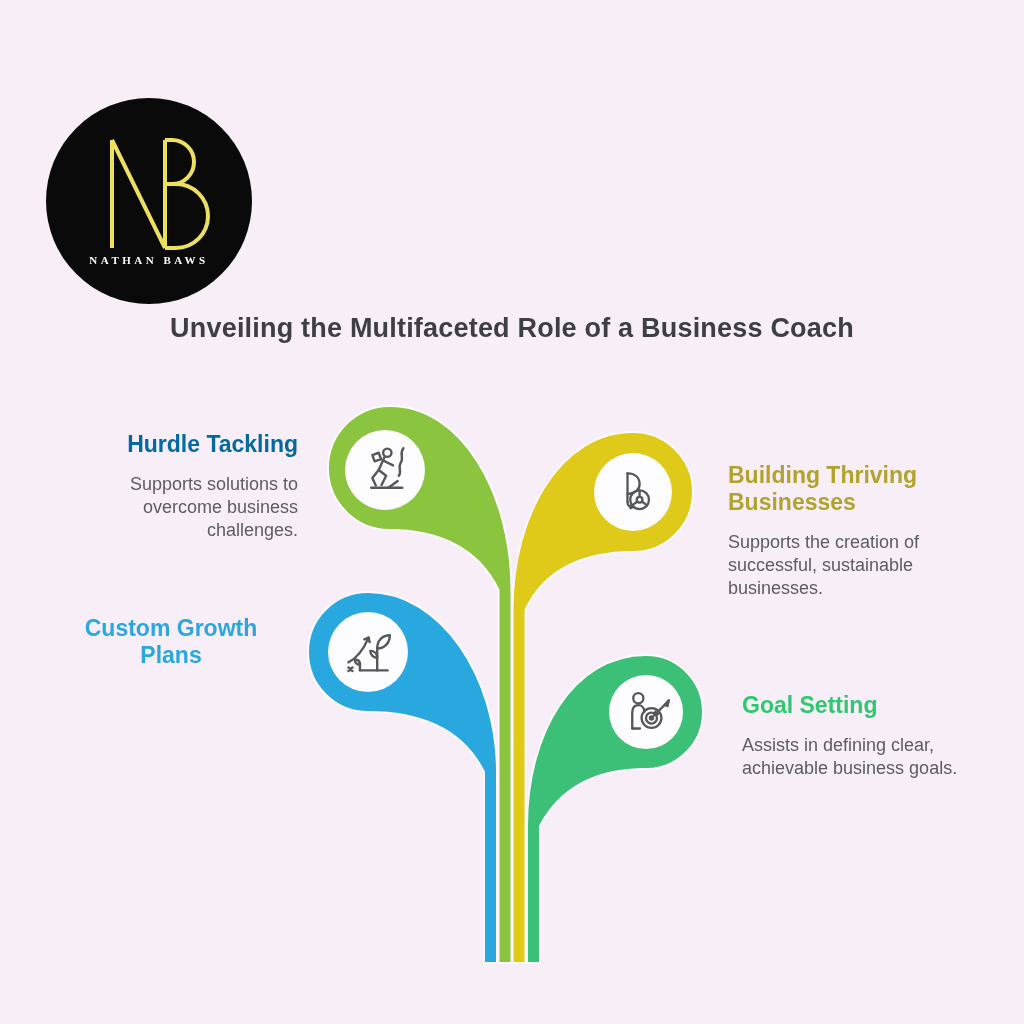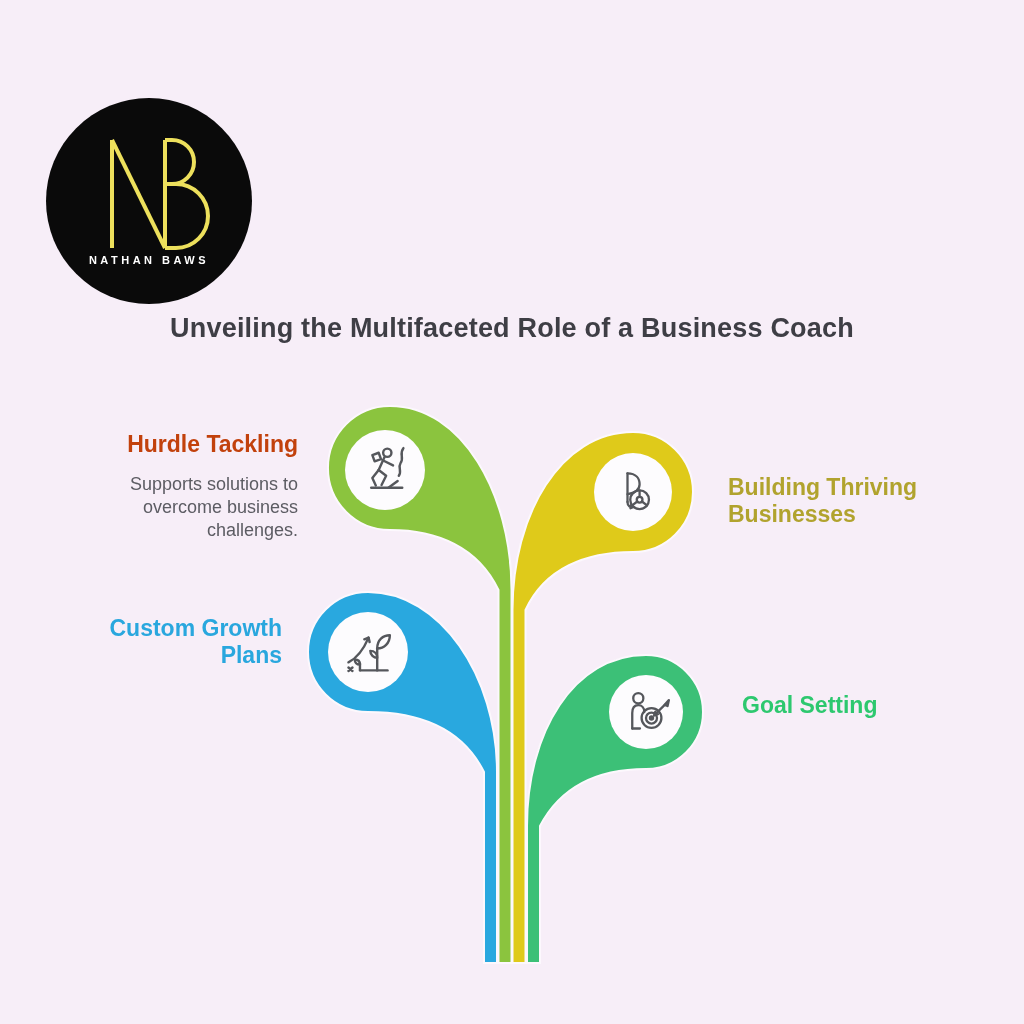"NATHAN BAWS" .brand { font-family: none -> Liberation Serif, serif }
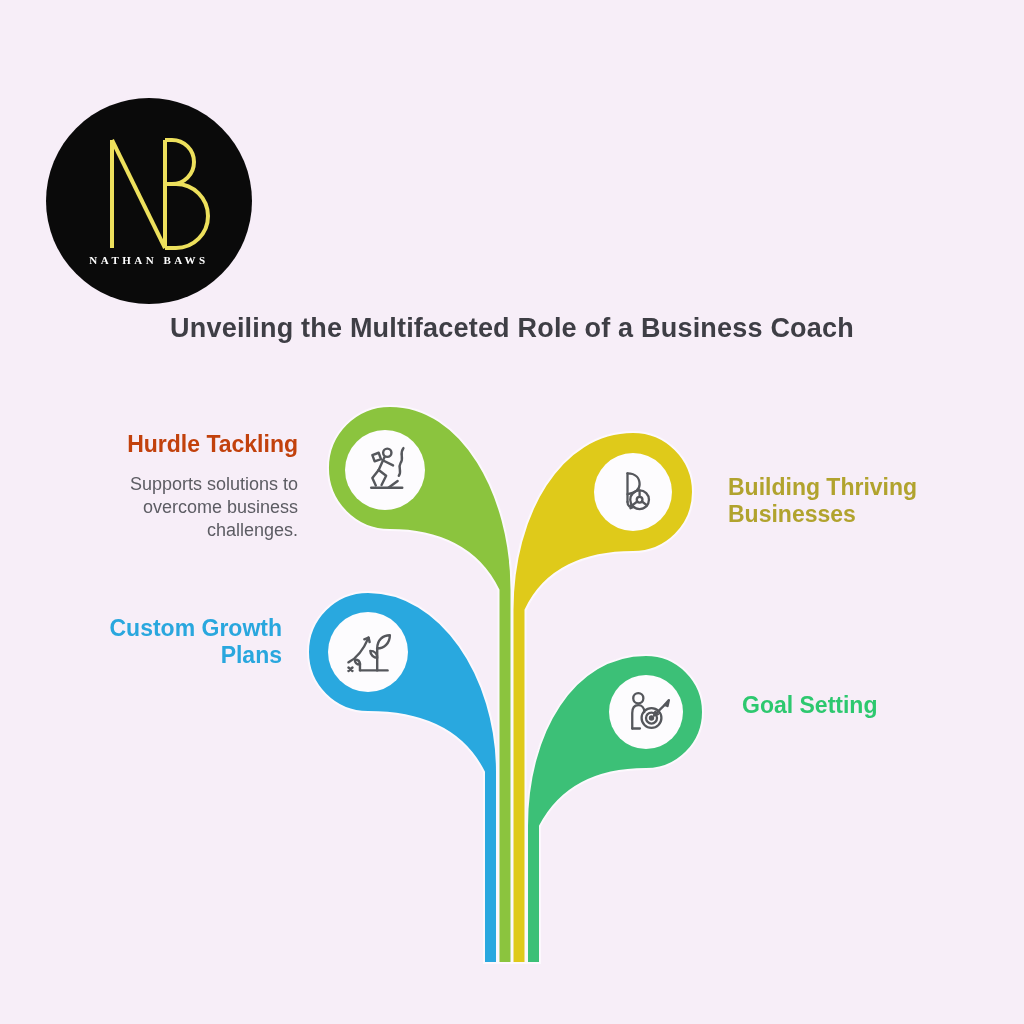"Hurdle Tackling" #sec-hurdle .heading { color: #c2410c -> #0369a1 }
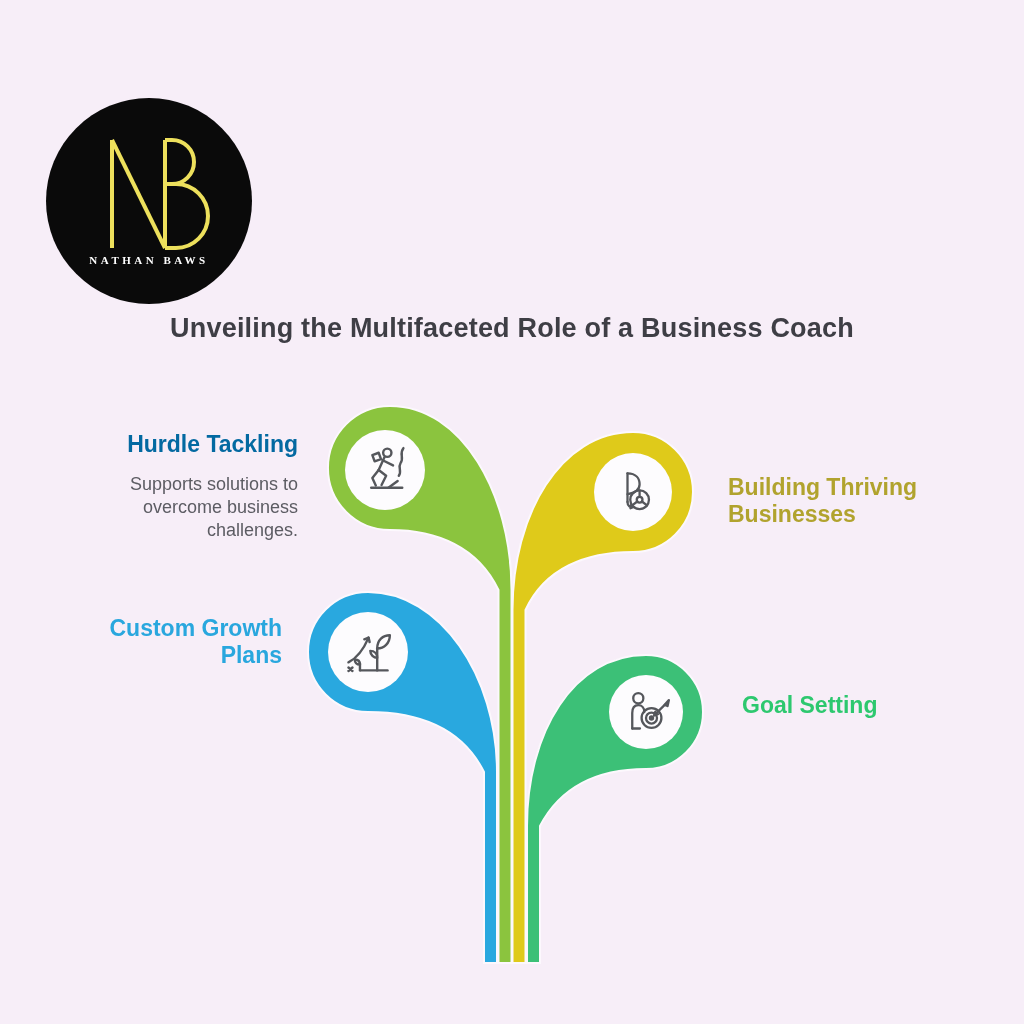"Building Thriving Businesses" #sec-building { top: 474px -> 462px }
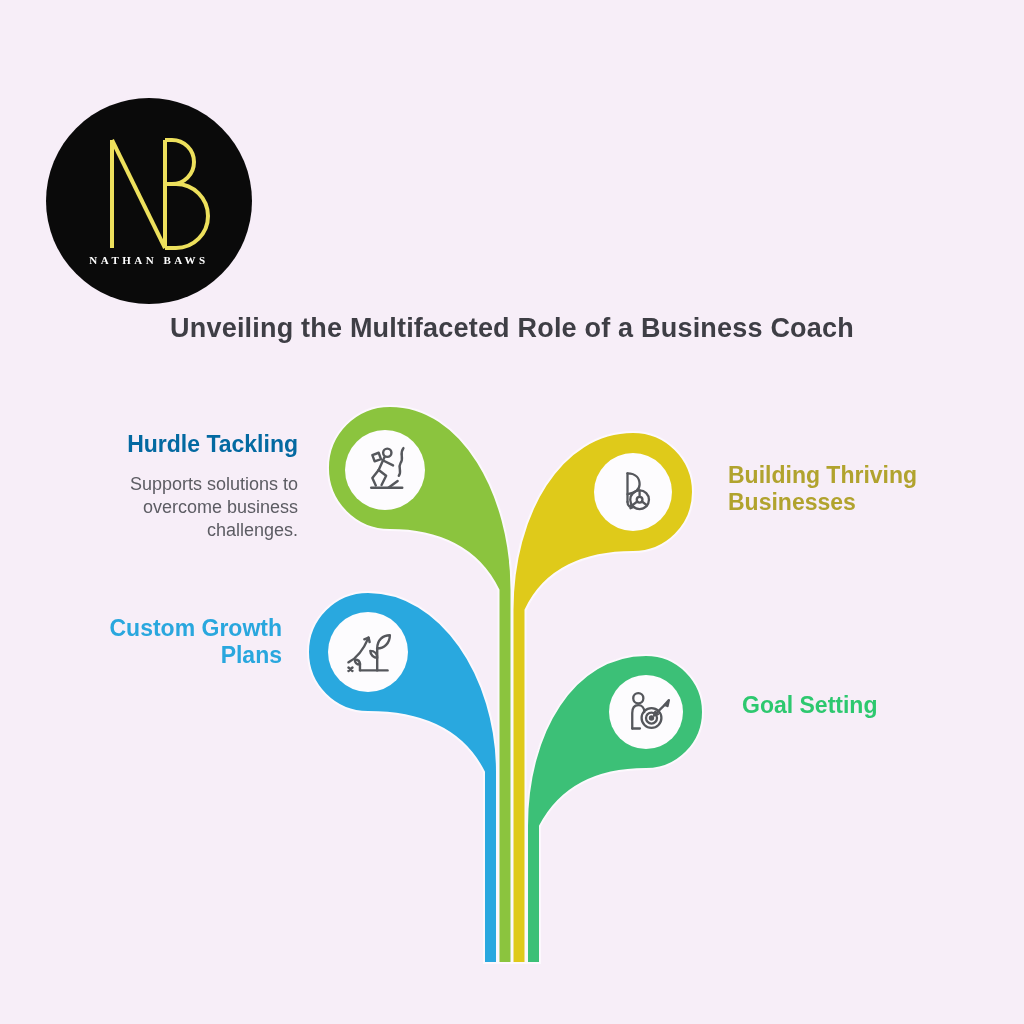"Supports the creation of successful," div.body { html: none -> <div>Supports the creation of successful, sustainable businesses.</div> }
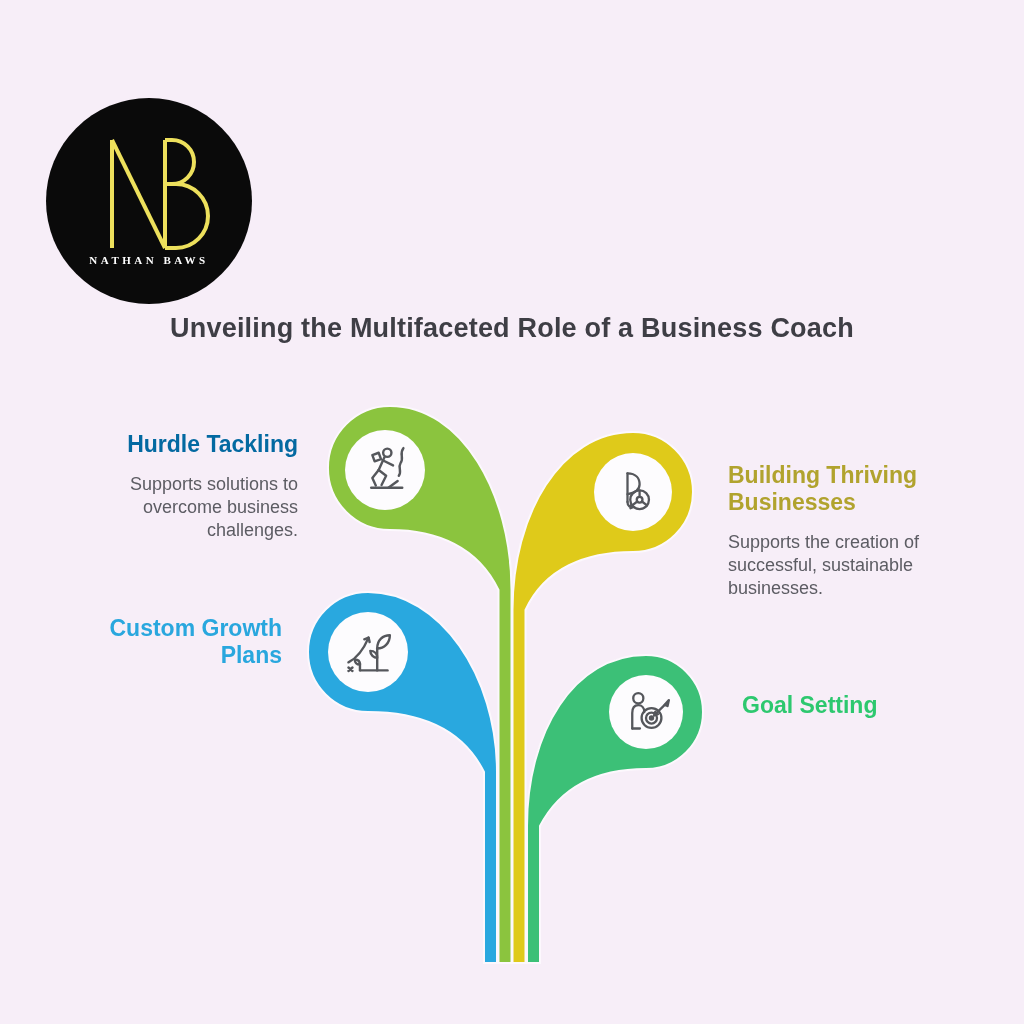"Custom Growth Plans" #sec-custom { left: 84px -> 72px; text-align: none -> center }
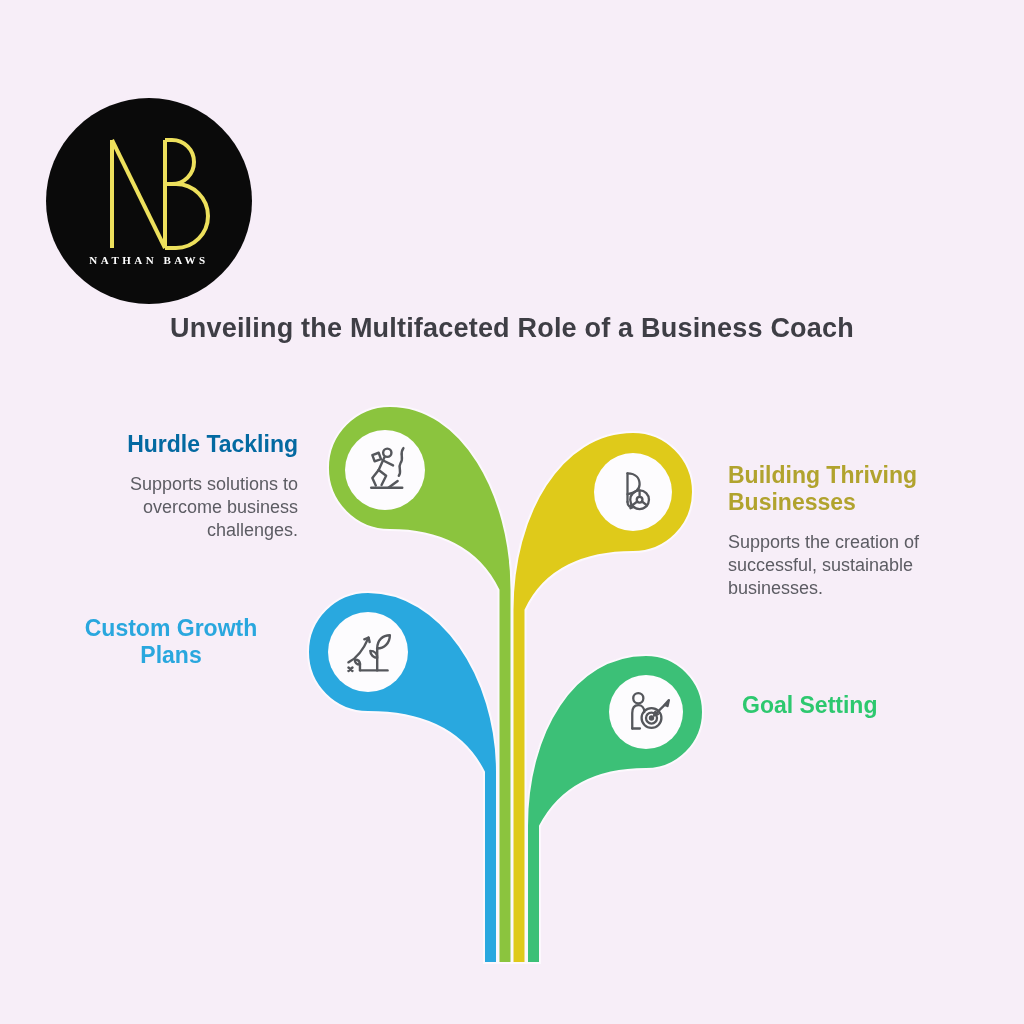"Assists in defining clear, achievable" div.body { html: none -> <div>Assists in defining clear, achievable business goals.</div> }
